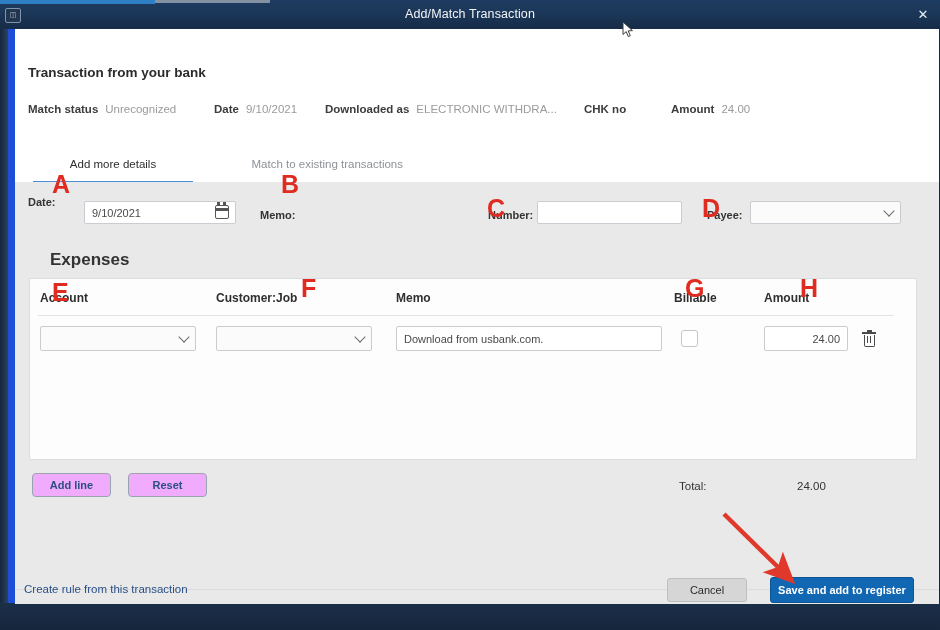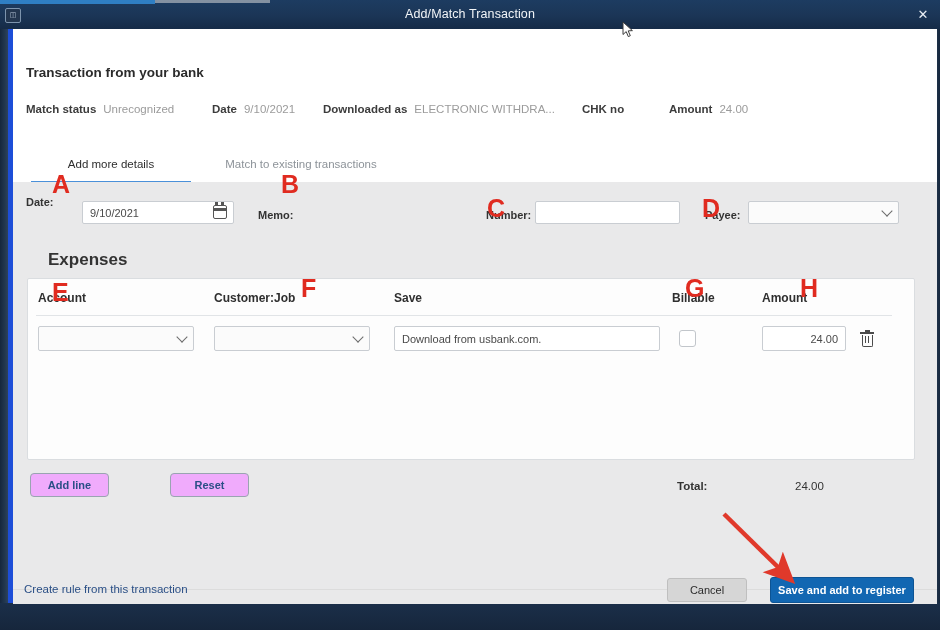"Transaction from your bank" .winbody { border-left: 5px solid #1d4ed8 -> 7px solid #1d4ed8 }
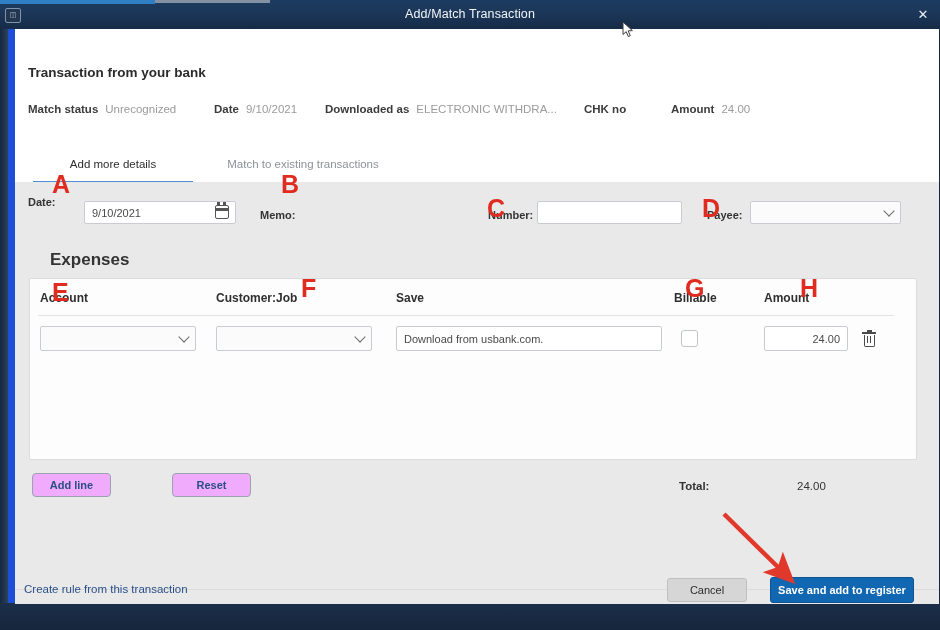"Match to existing transactions" div.tab { text-align: none -> right }
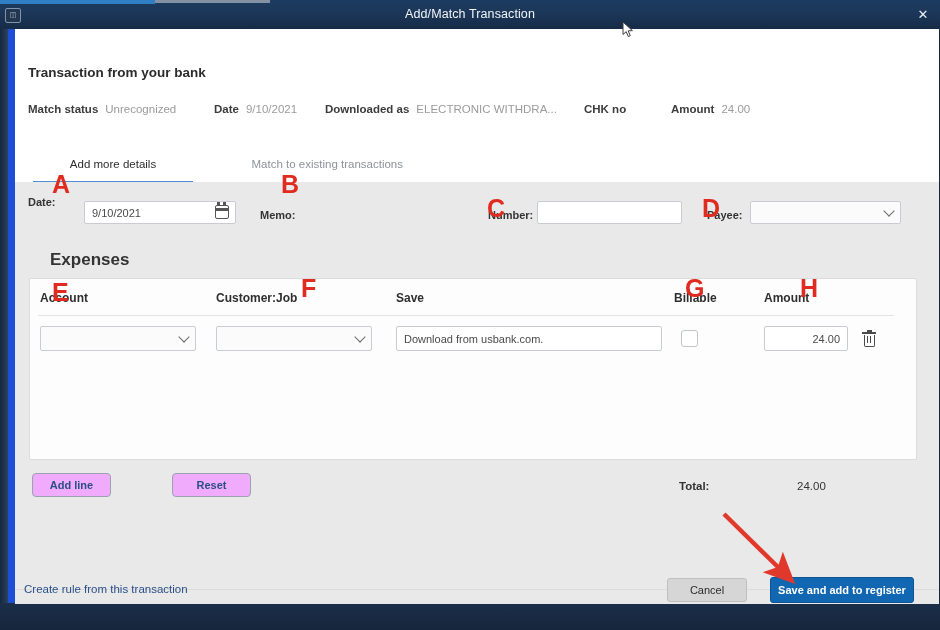"Save" div.col-head { text: Save -> Memo }
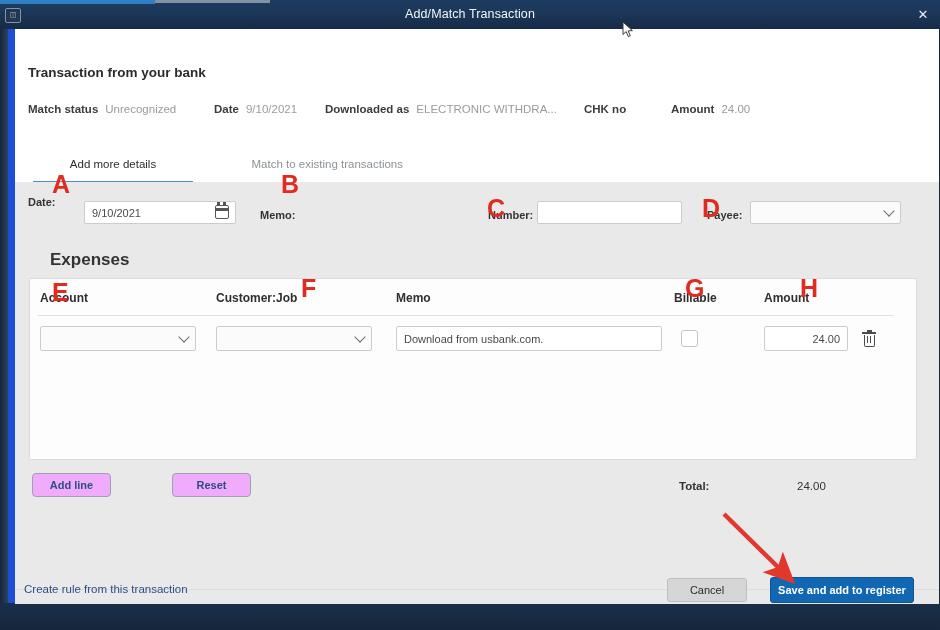"Reset" div.btn { margin-left: 44px -> none }
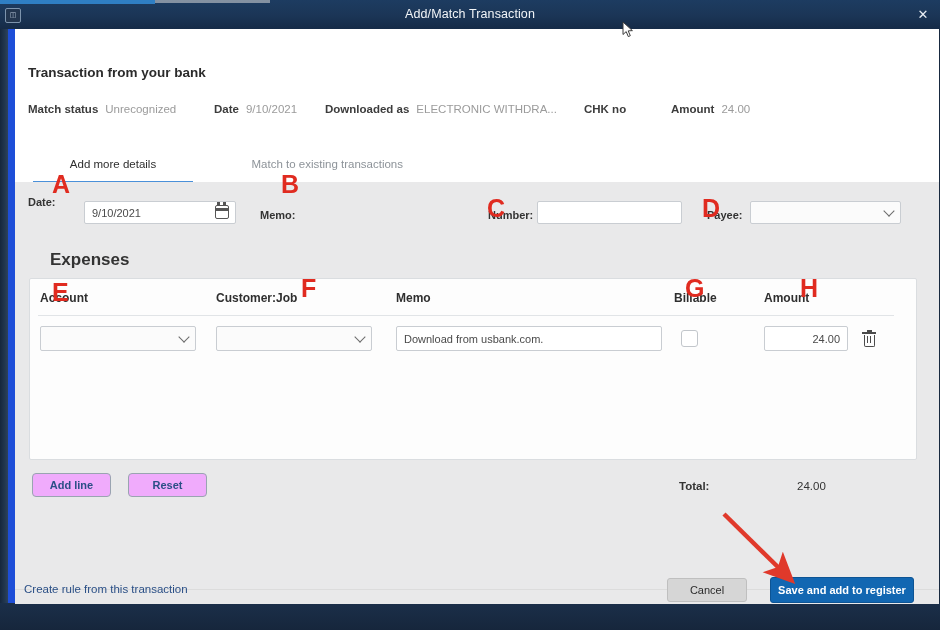"Total:" .total-lbl { font-weight: bold -> normal }
